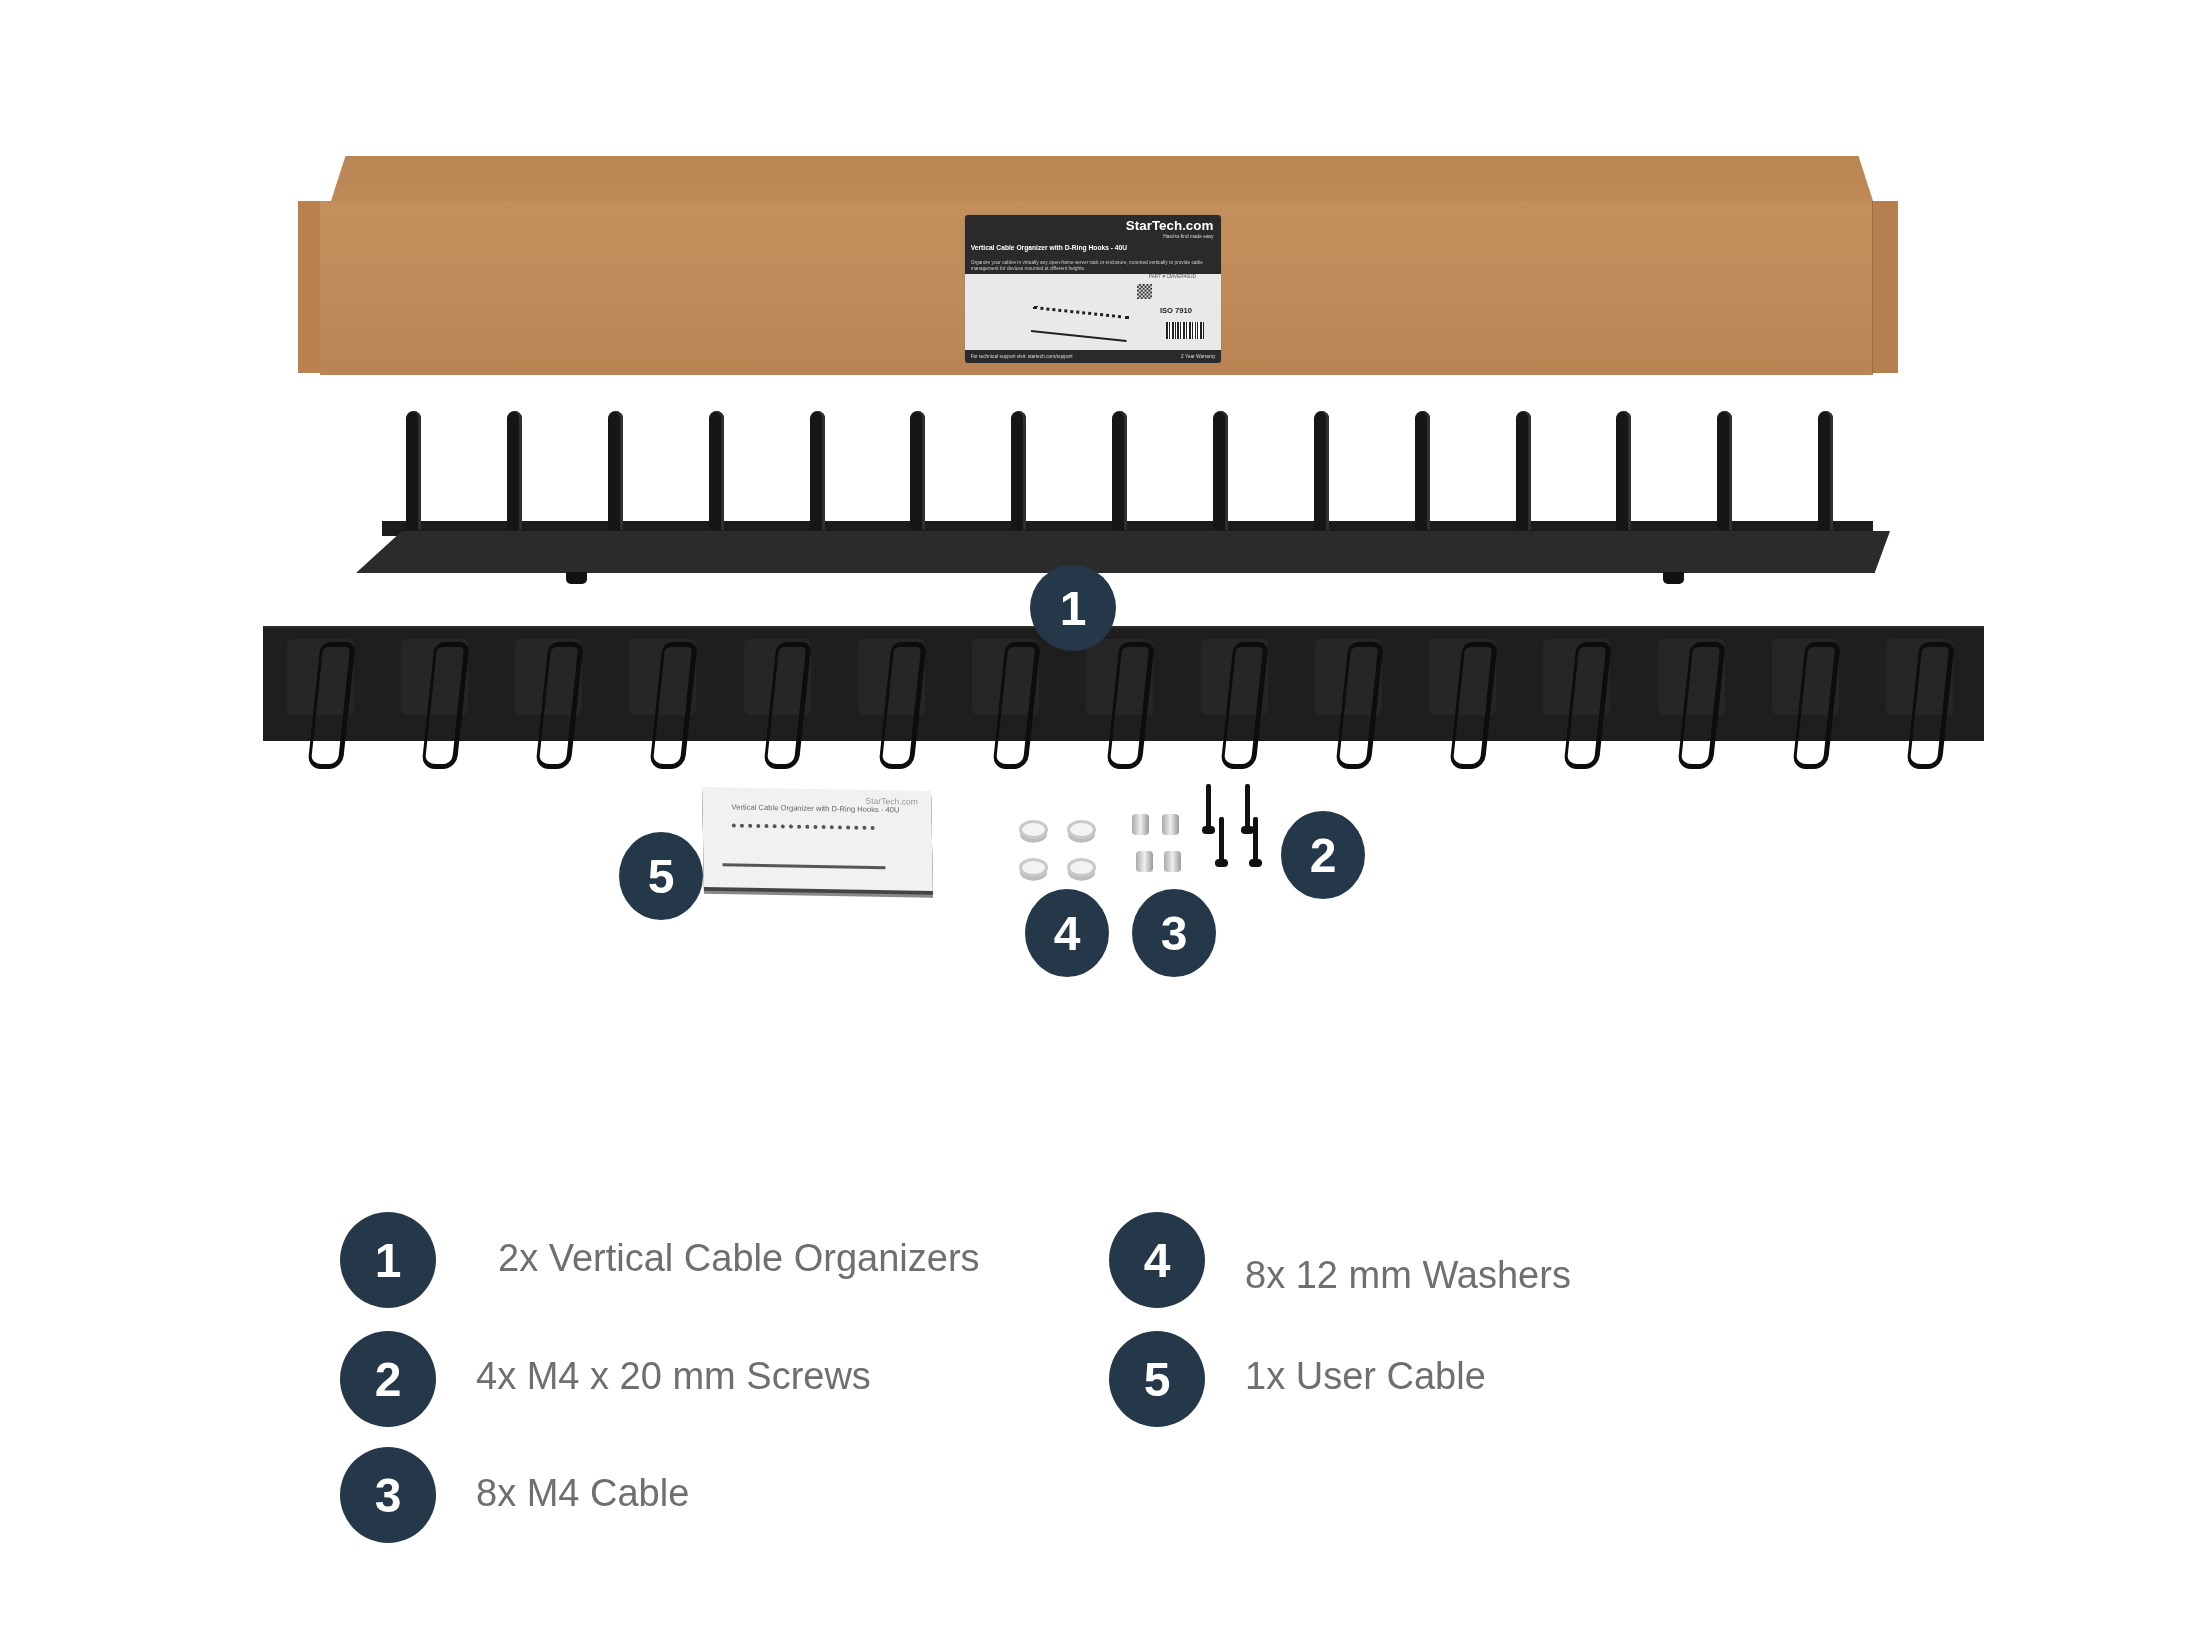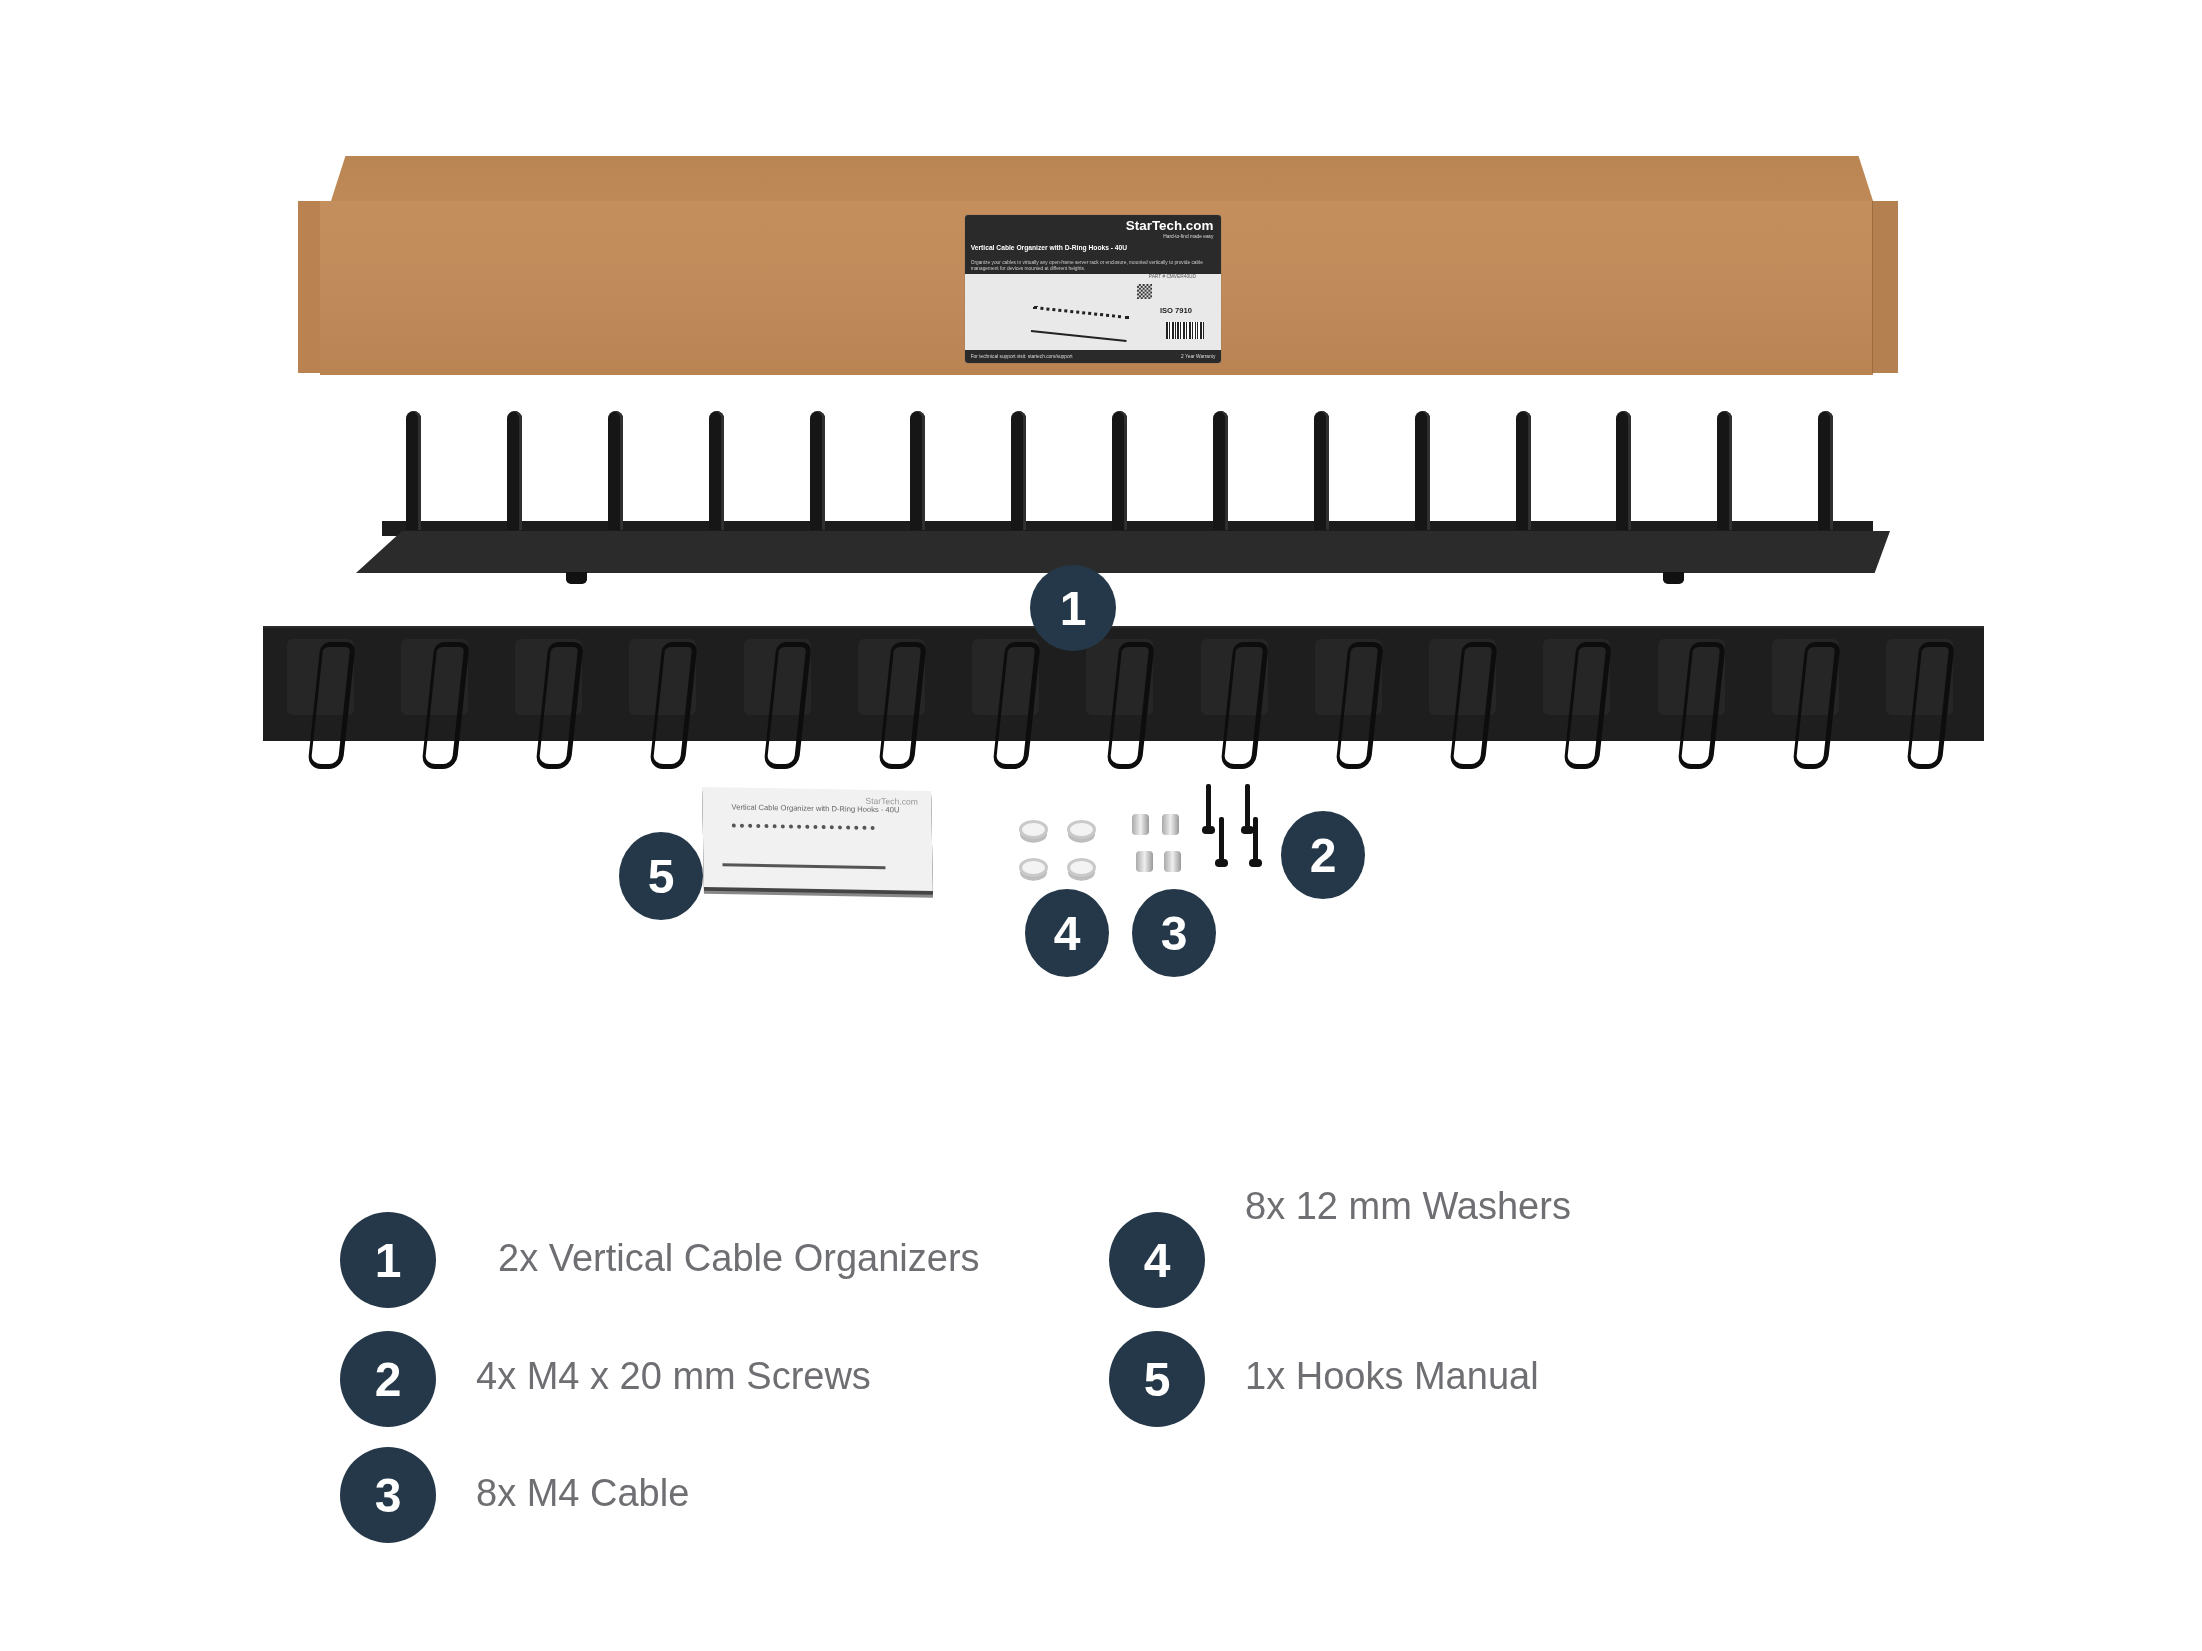"8x 12 mm Washers" div.abs { top: 1185px -> 1254px }
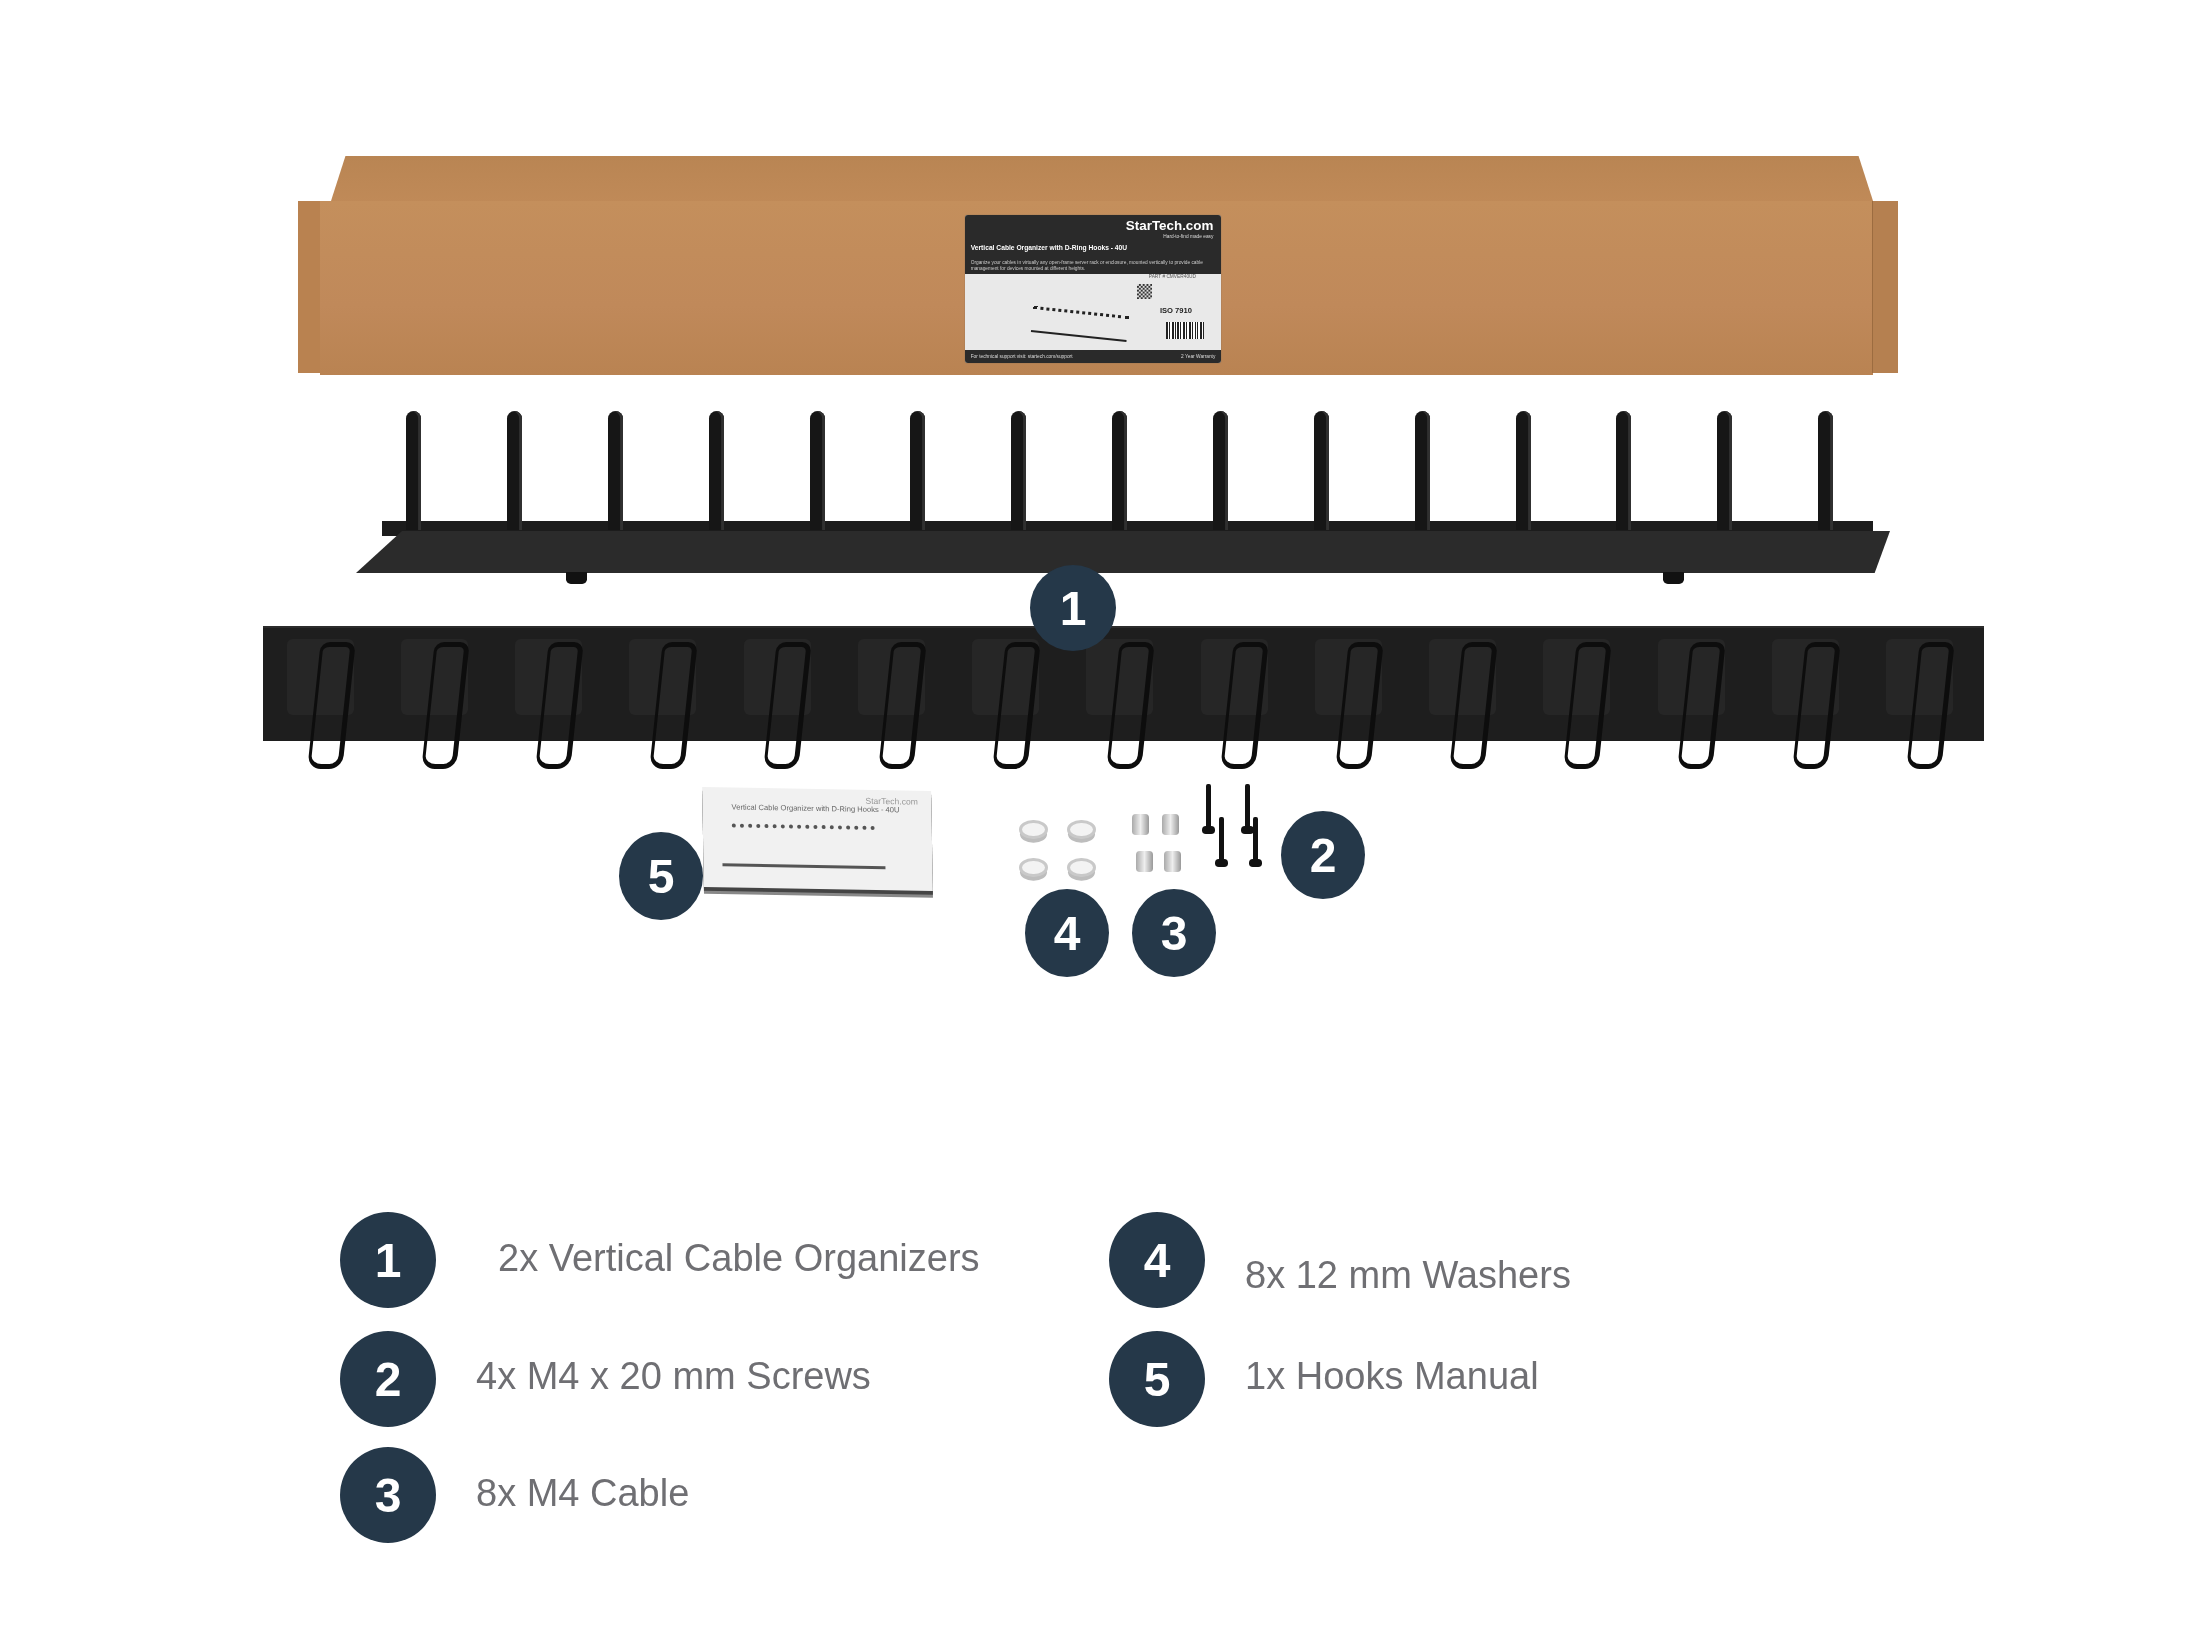"1x Hooks Manual" div.abs { text: Hooks Manual -> User Cable }
